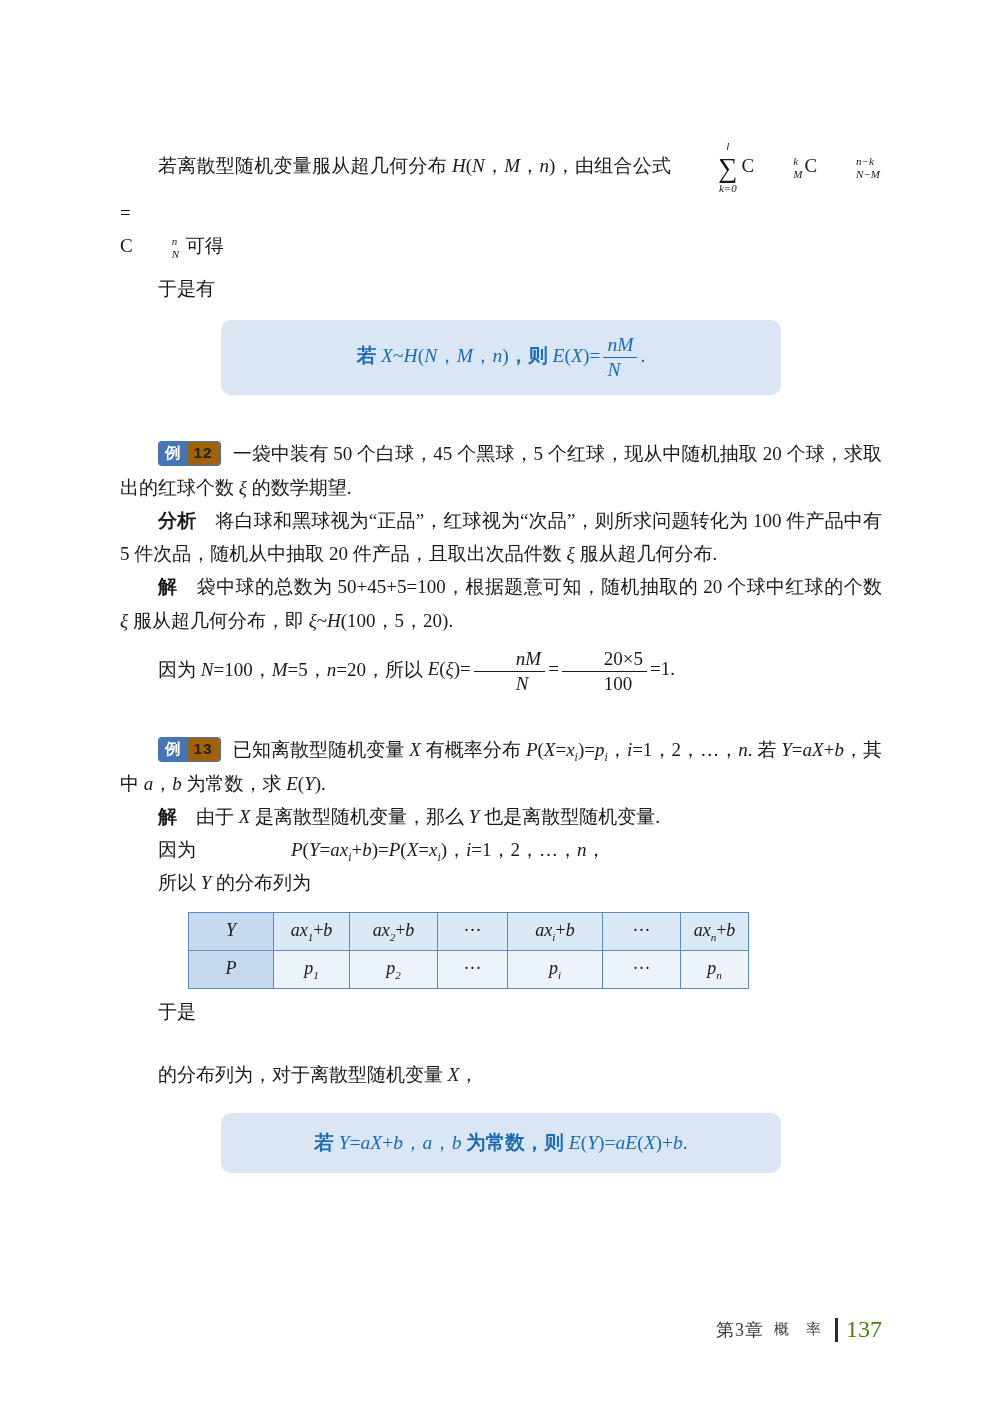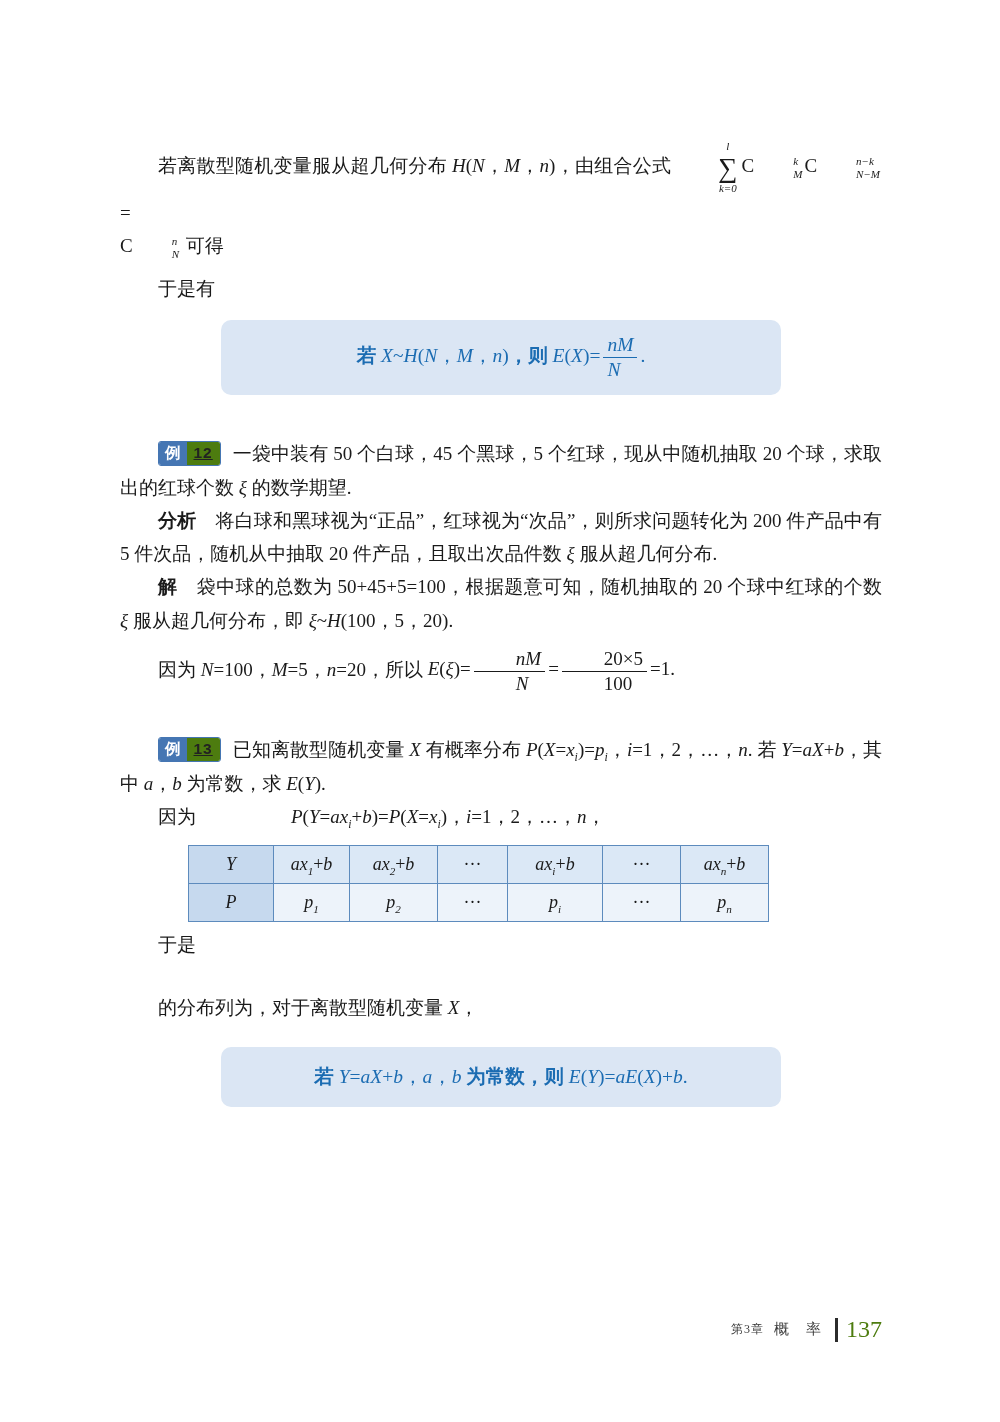"12" .exr { background: #4d7c0f -> #a16207; text-decoration: underline -> none }
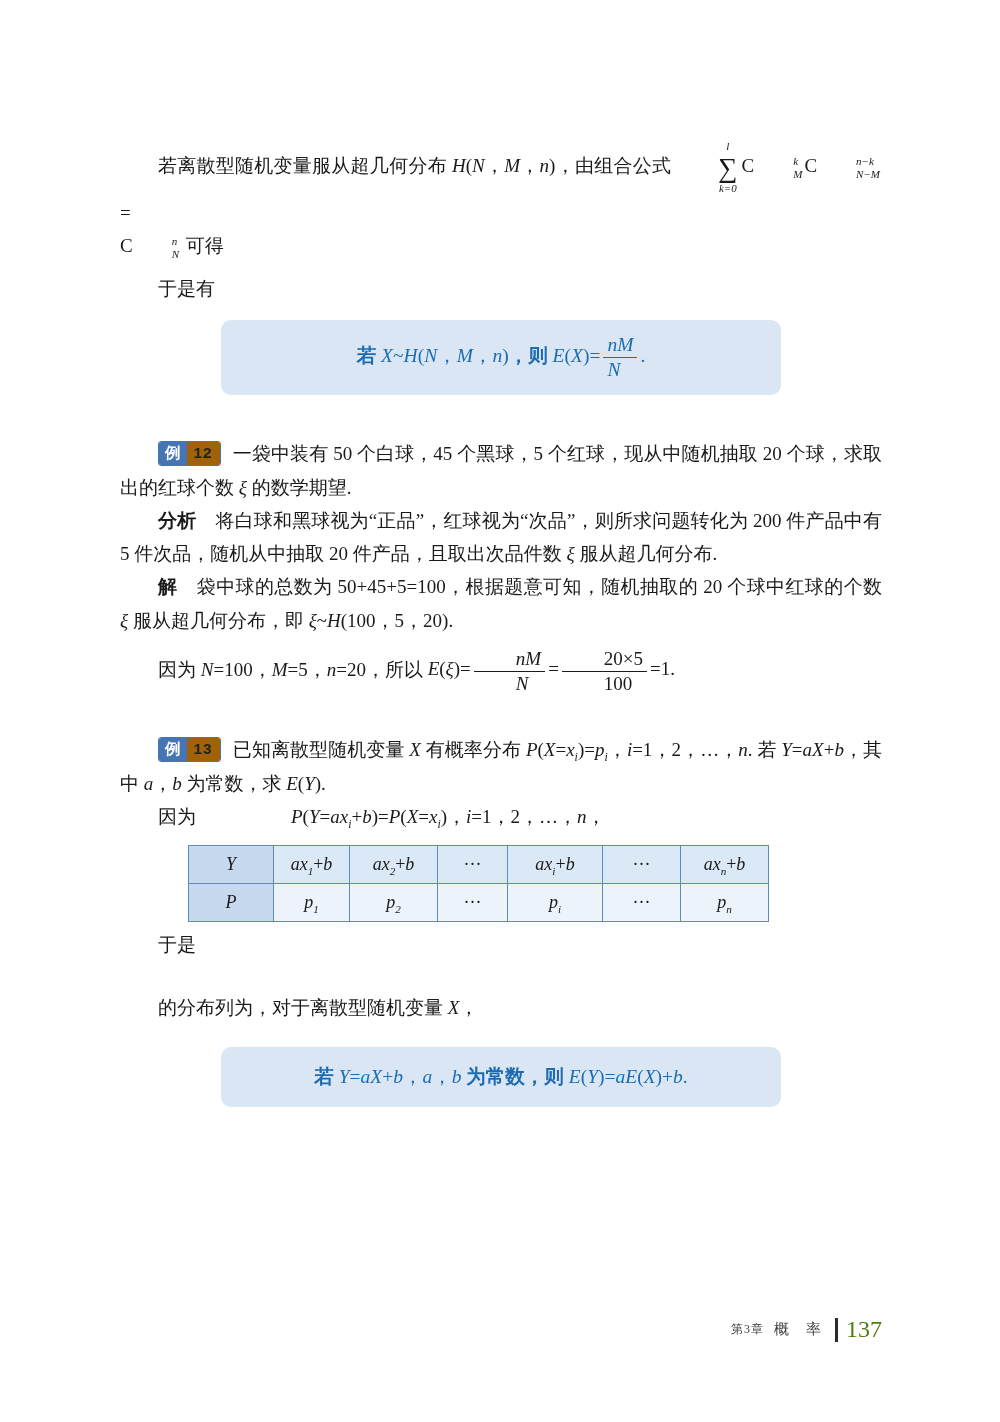"将白球和黑球视为“正品”，红球视为“次品”，则所求问题转化为 200 件产品中有" span.cn { text: 200 -> 100 }
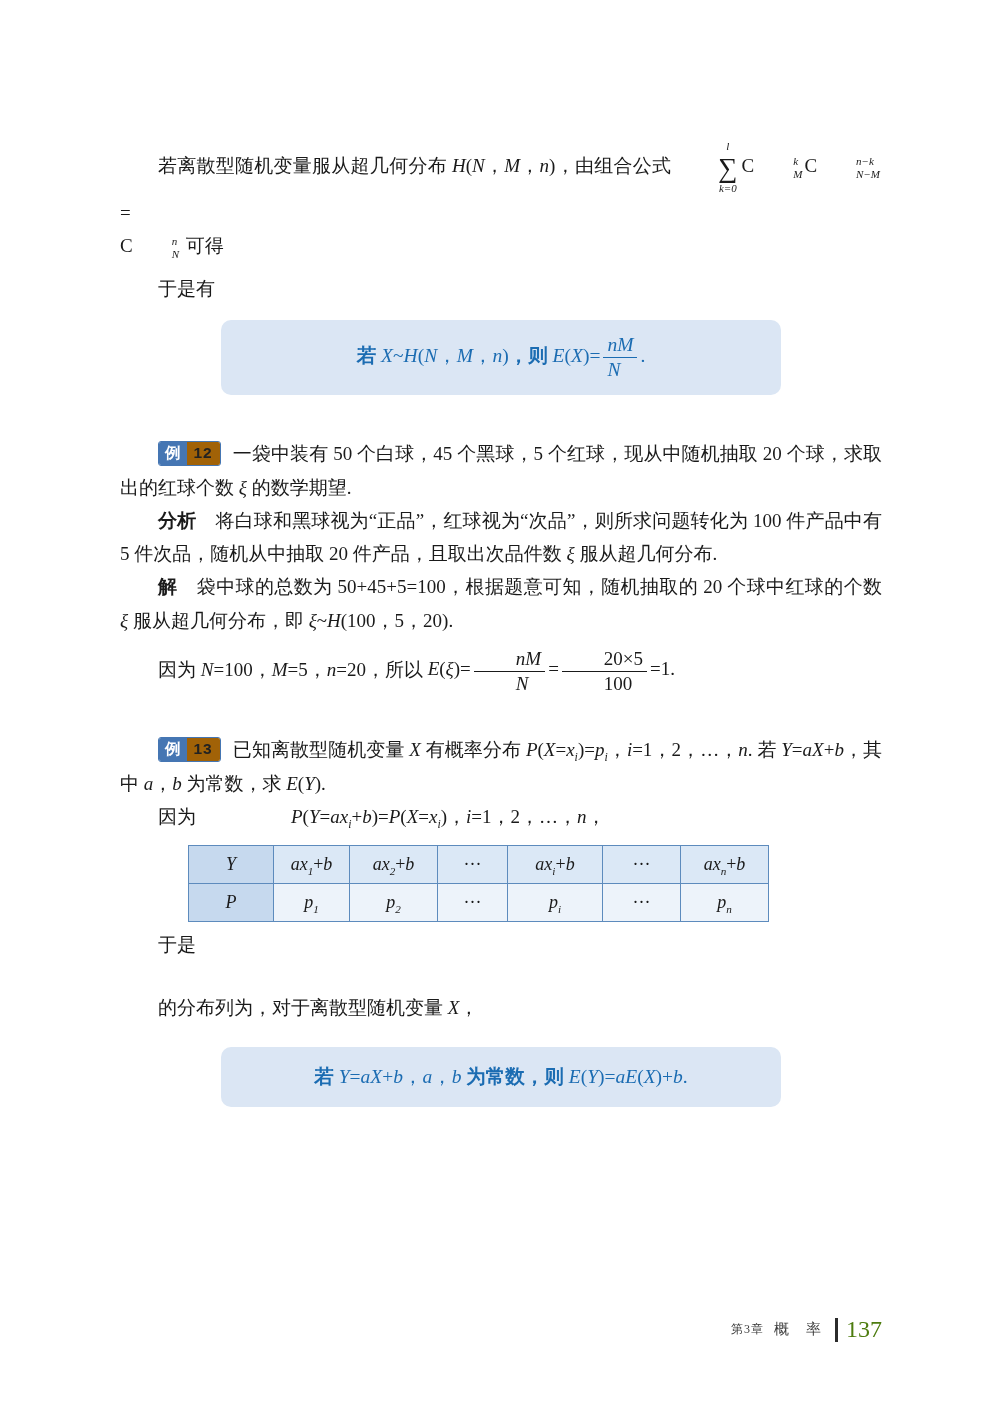"解 由于 X 是离散型随机变量，那么 Y" p.para { html: none -> <p><span>解 </span><span>由于 </span><span><span>X</span></span><span> 是离散型随机变量，那么 </span><span><span>Y</span></span><span> 也是离散型随机变量.</span></p> }
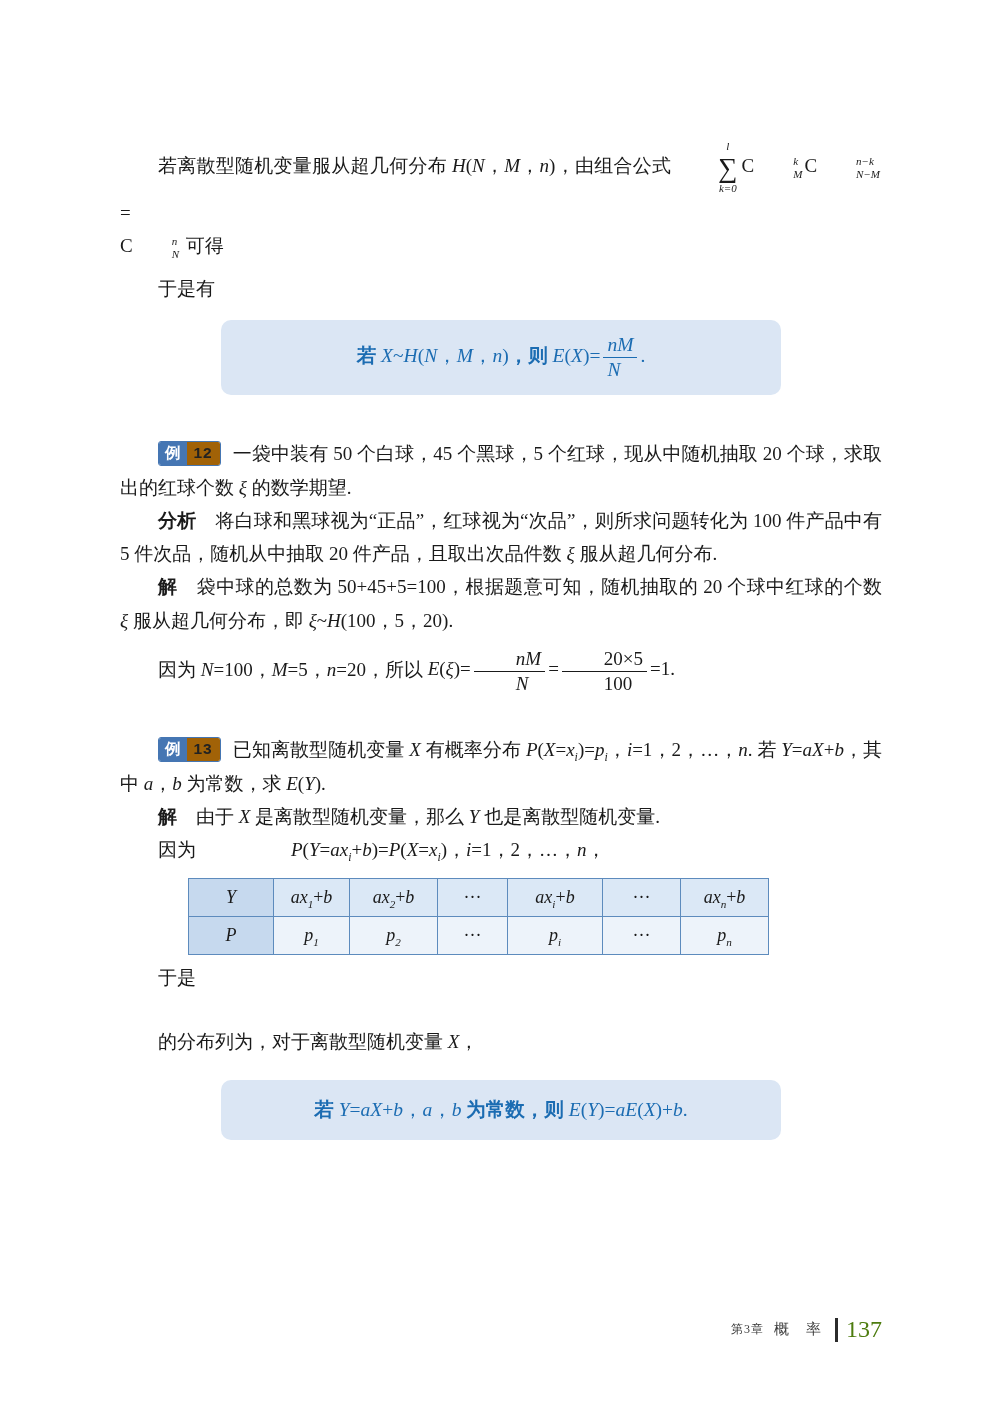"所以 Y 的分布列为" p.para { html: none -> <p><span>所以 </span><span><span>Y</span></span><span> 的分布列为</span></p> }
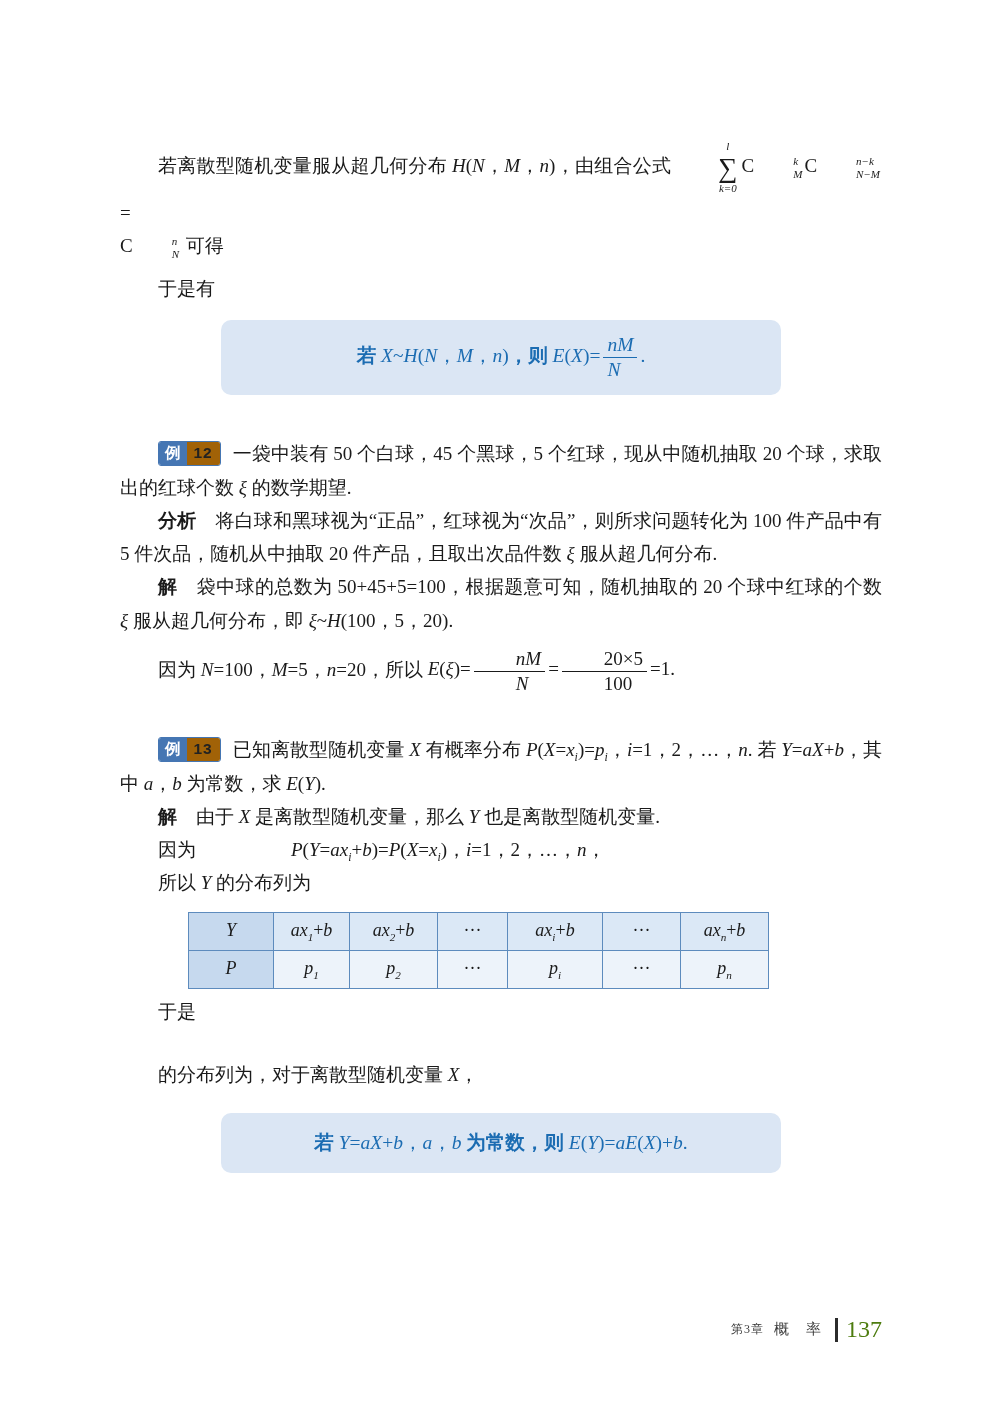"axn+b" .w6 { width: 88px -> 68px }
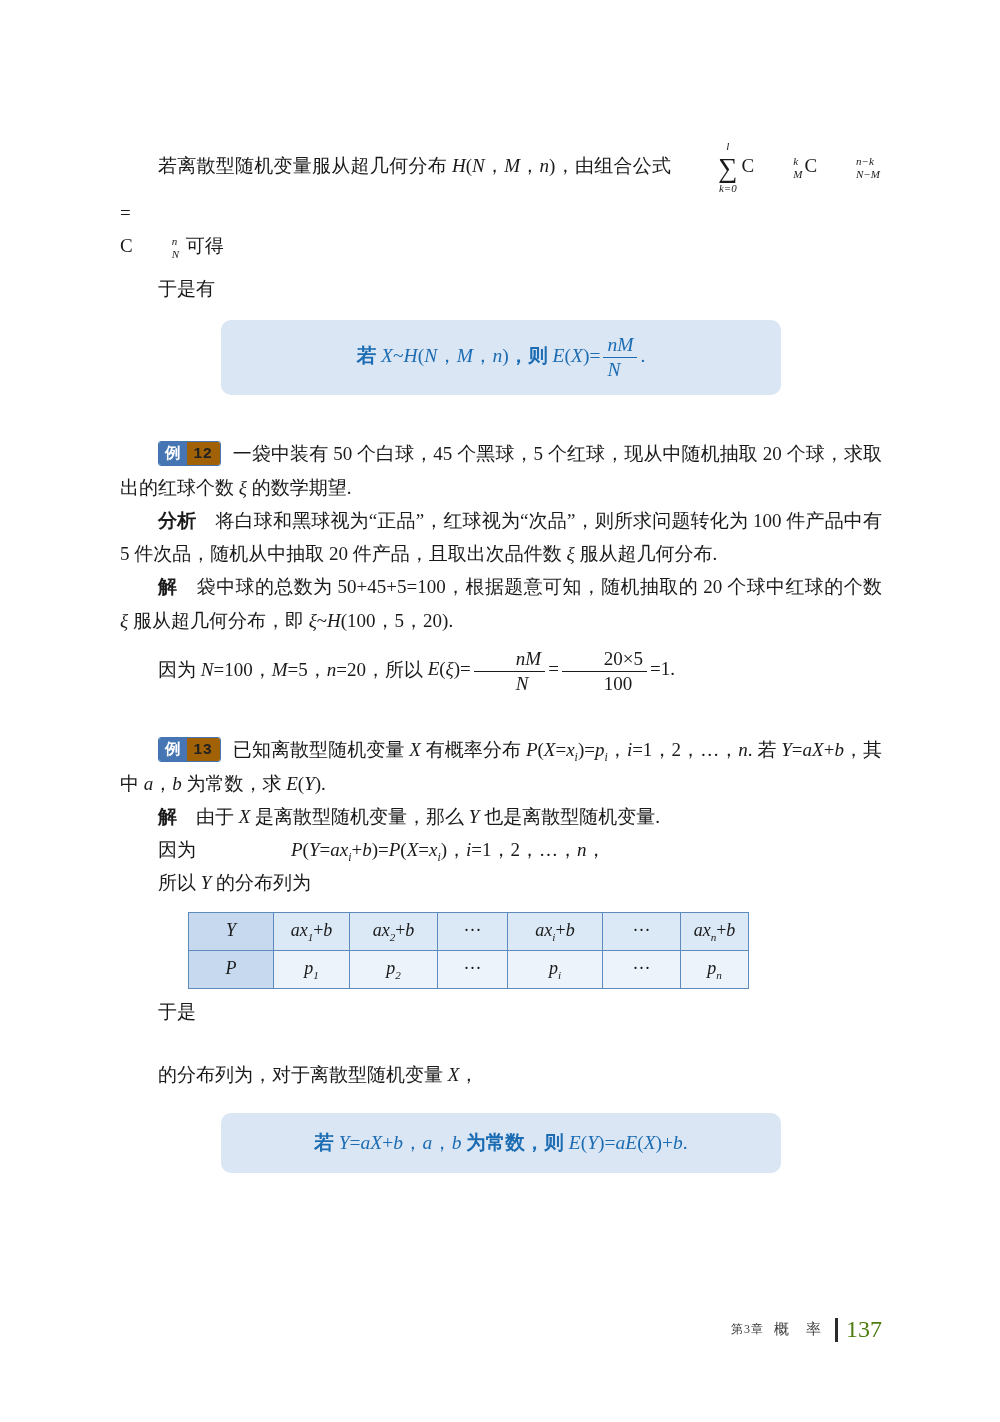"第3章" .chap { font-size: 12px -> 18px }
